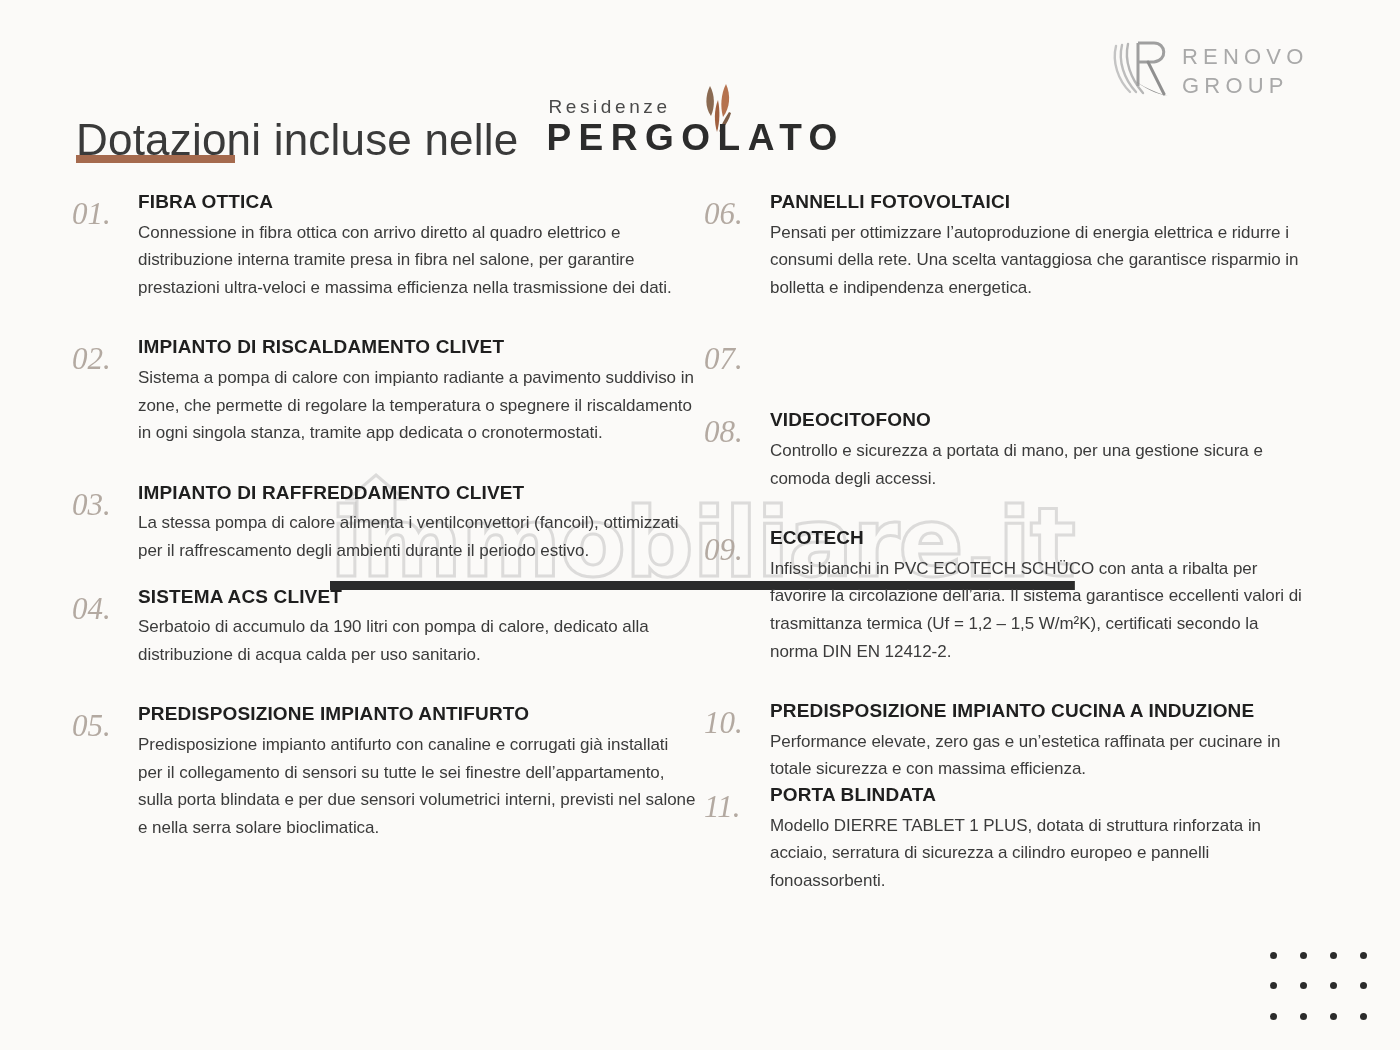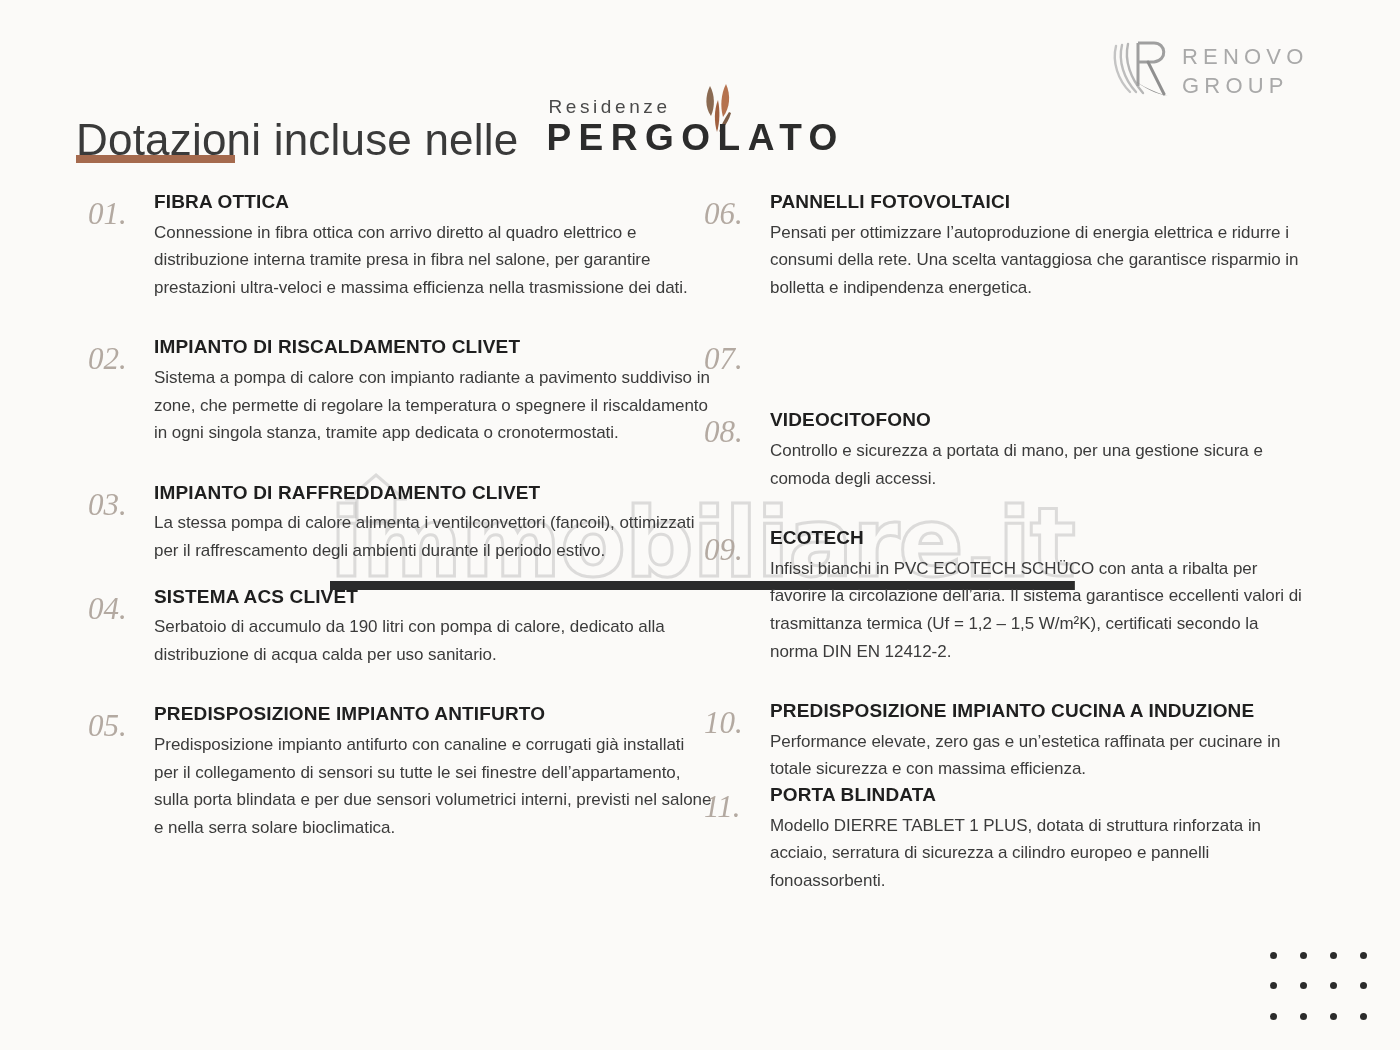"01." #col-left { left: 88px -> 72px }
